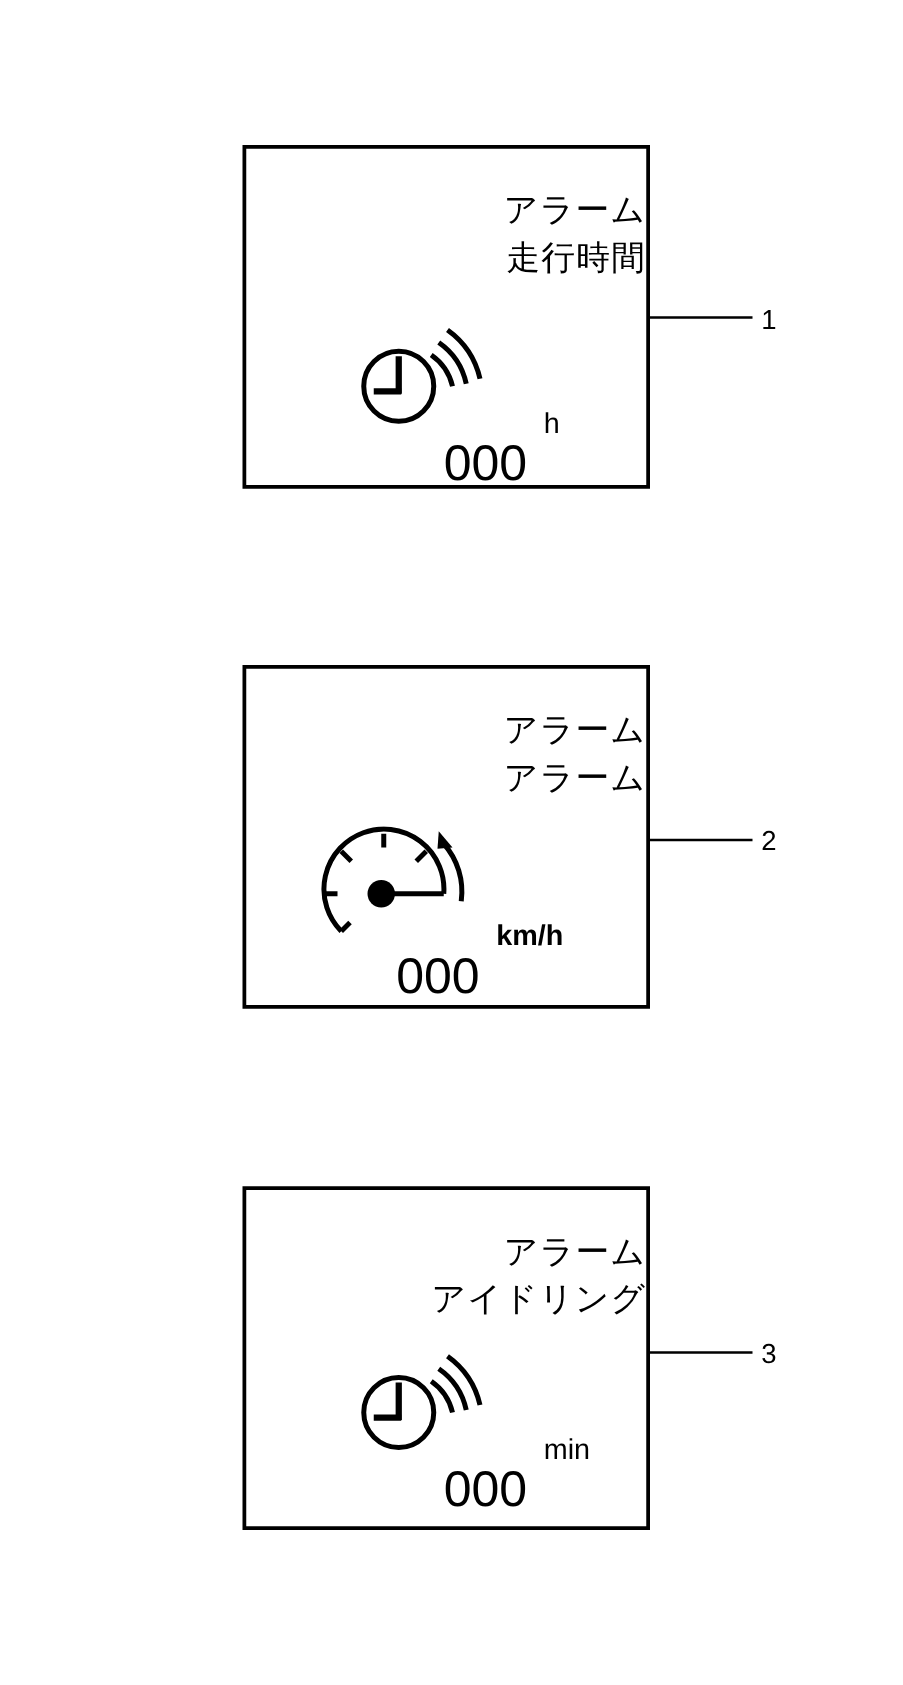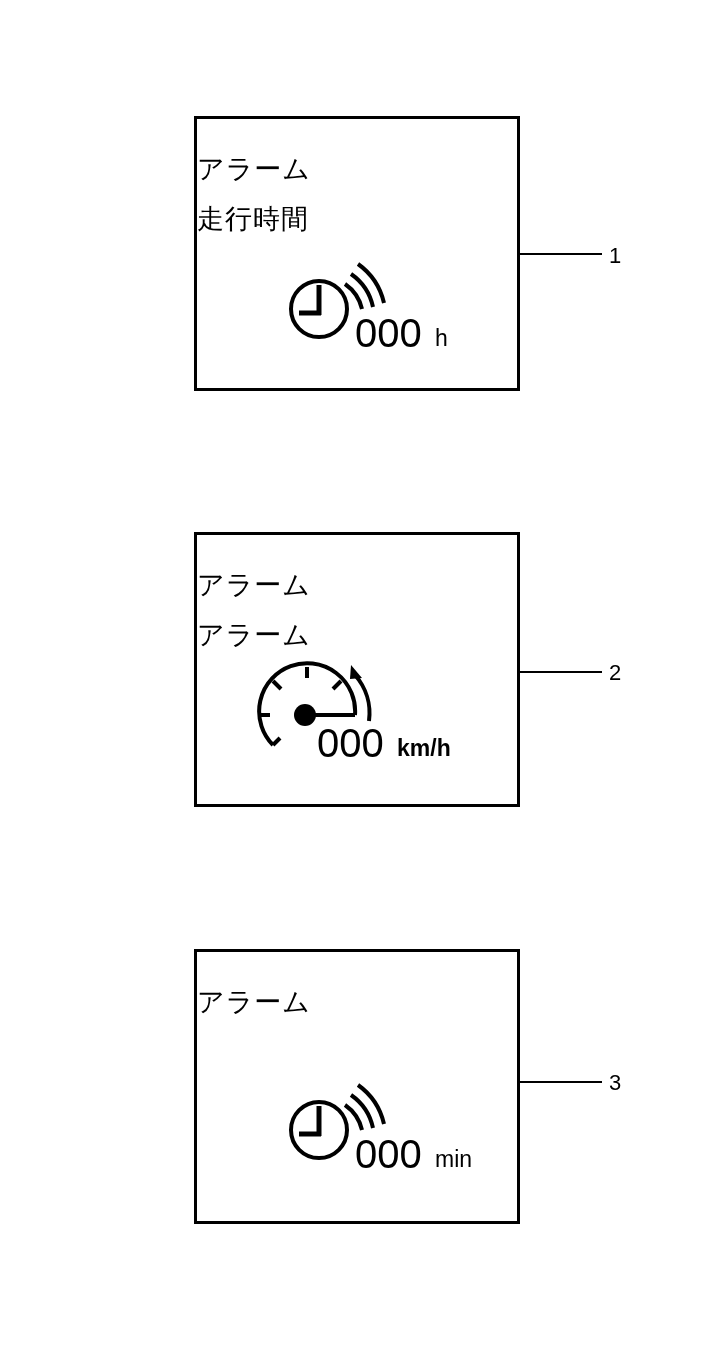"アラーム" .title { text-align: left -> right }
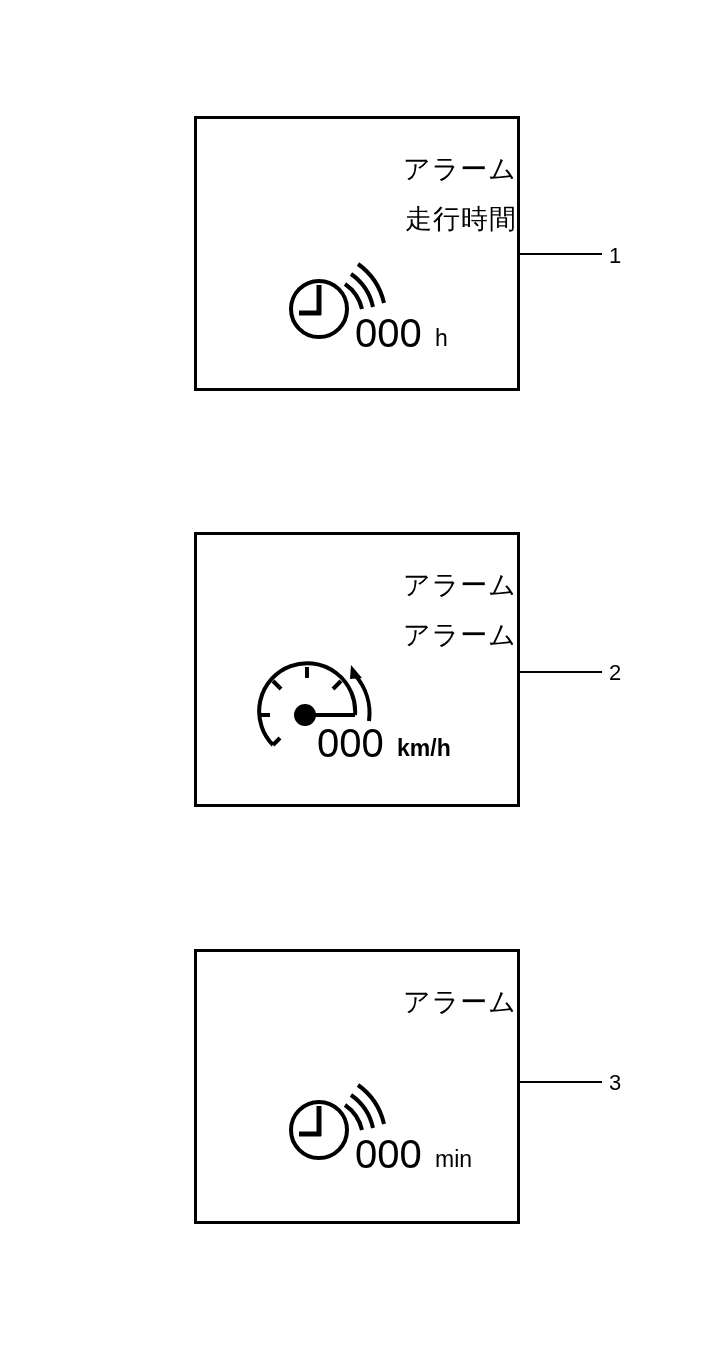"走行時間" .t2 { margin-top: 12px -> none }
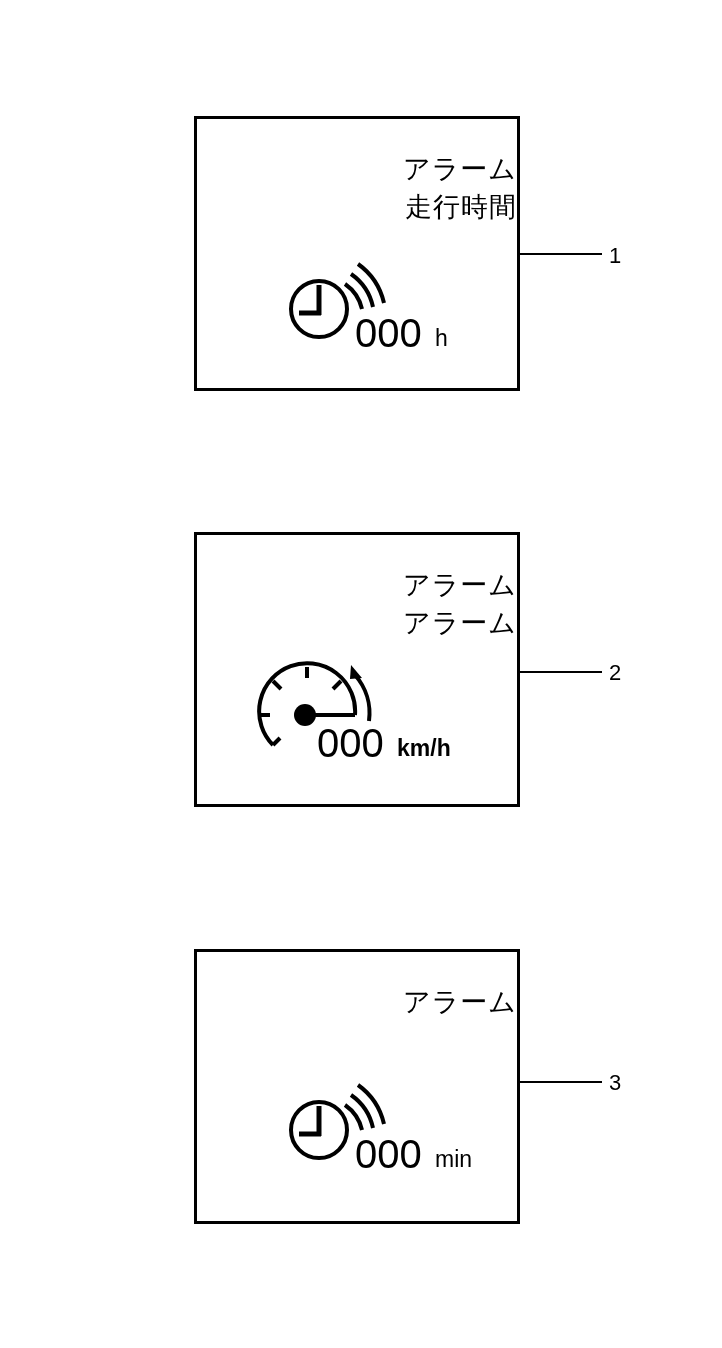"000" .value { margin-top: none -> 38px }
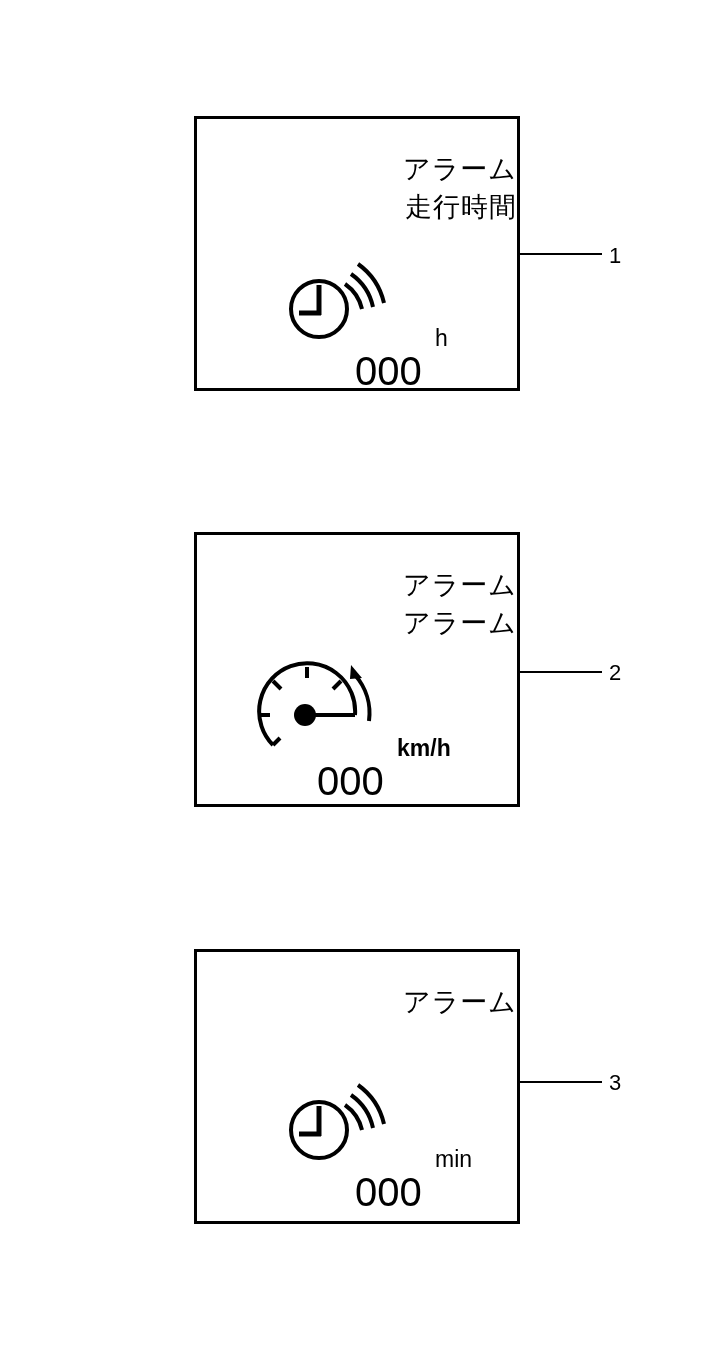"アイドリング" div.title { html: none -> <div>アイドリング</div> }
